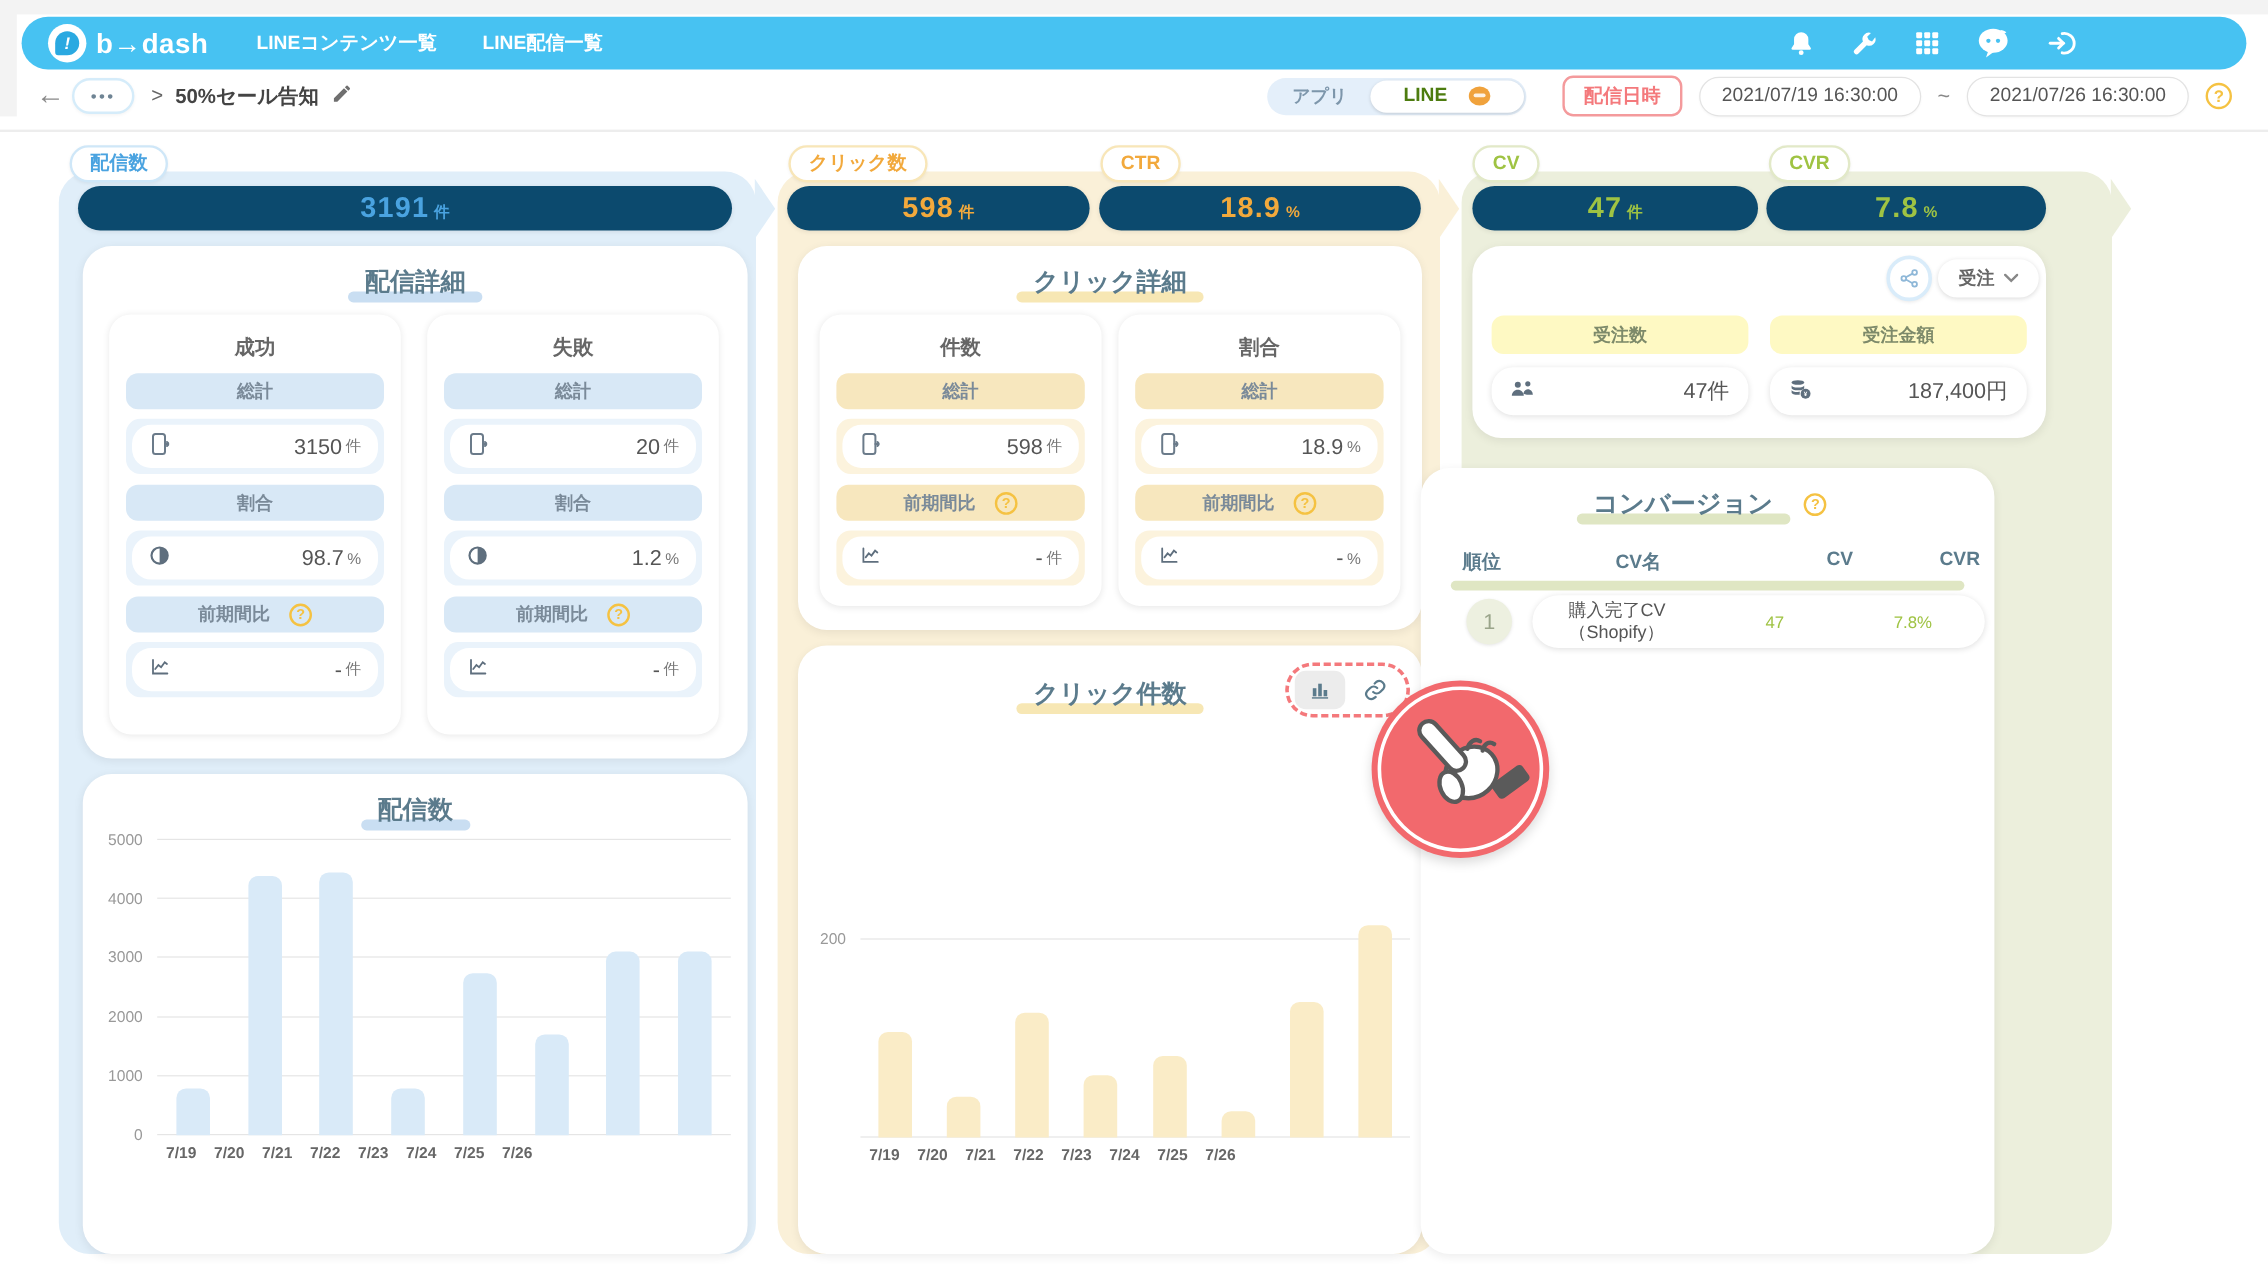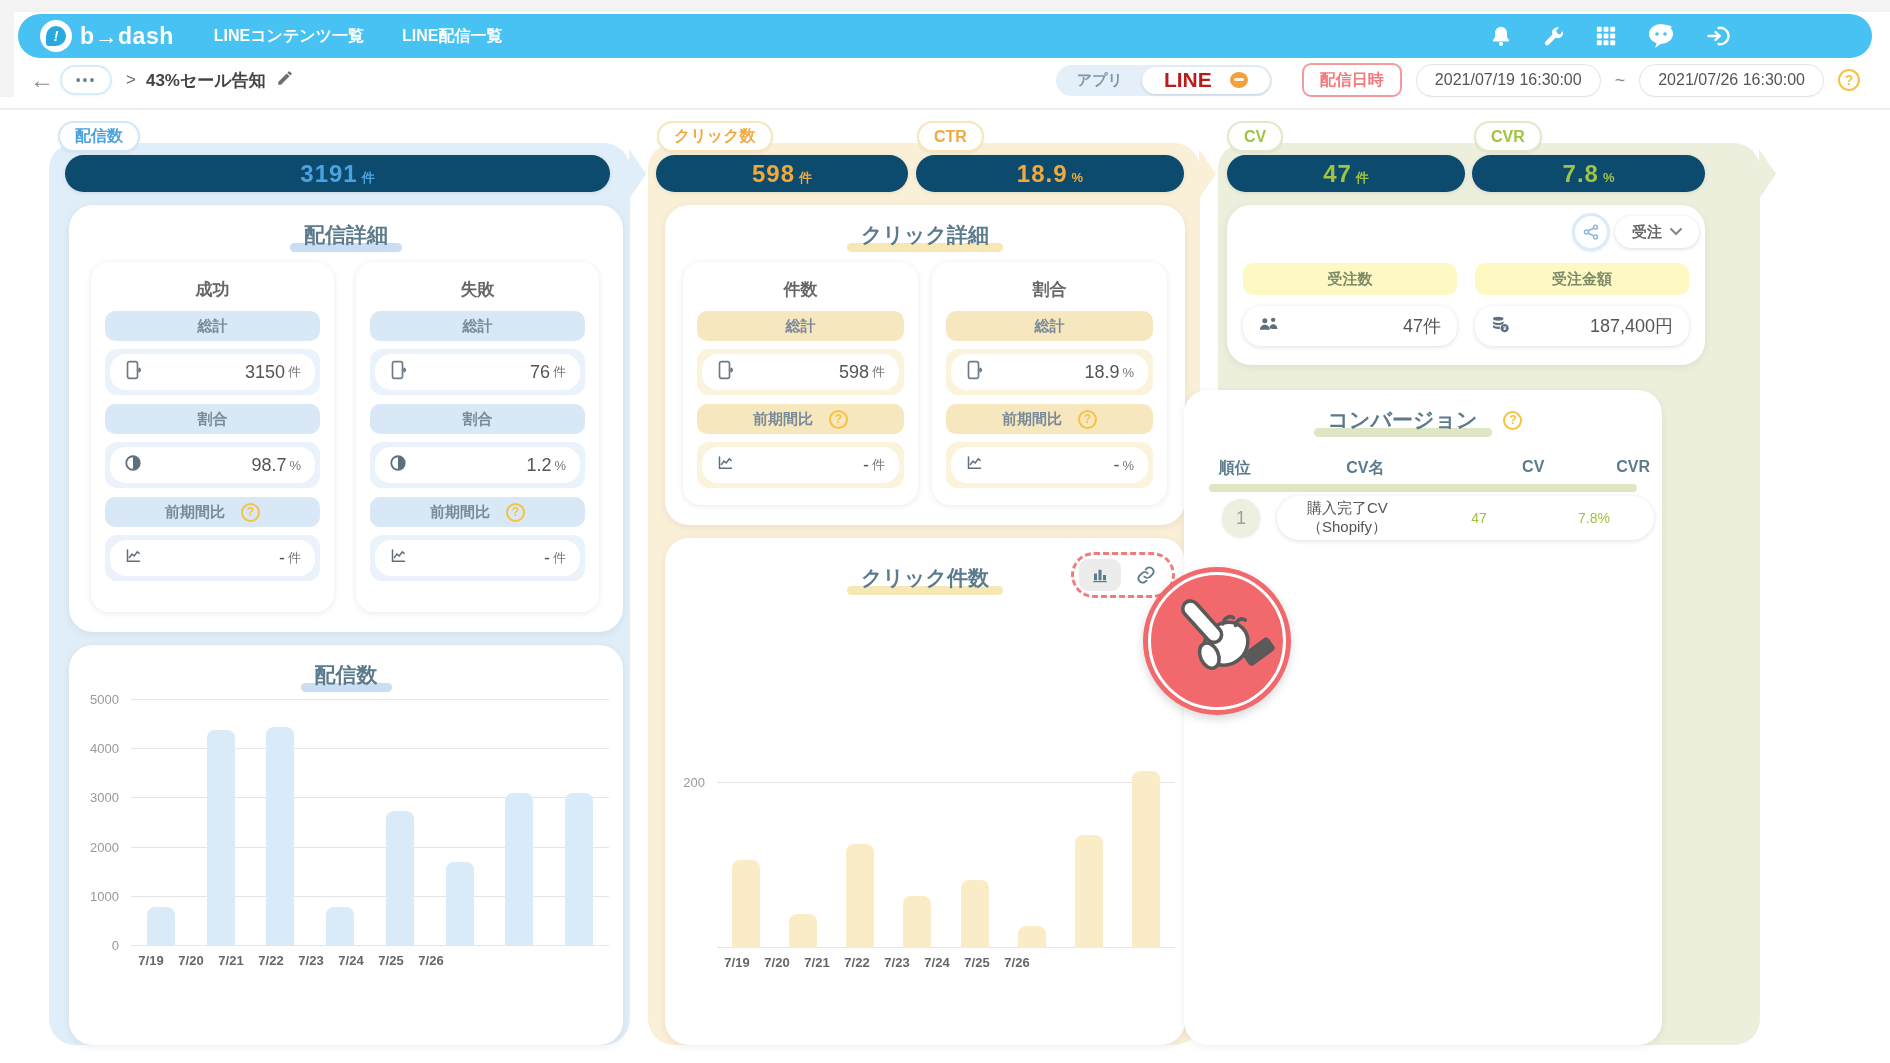"43%セール告知" span.crumb-title { text: 43% -> 50% }
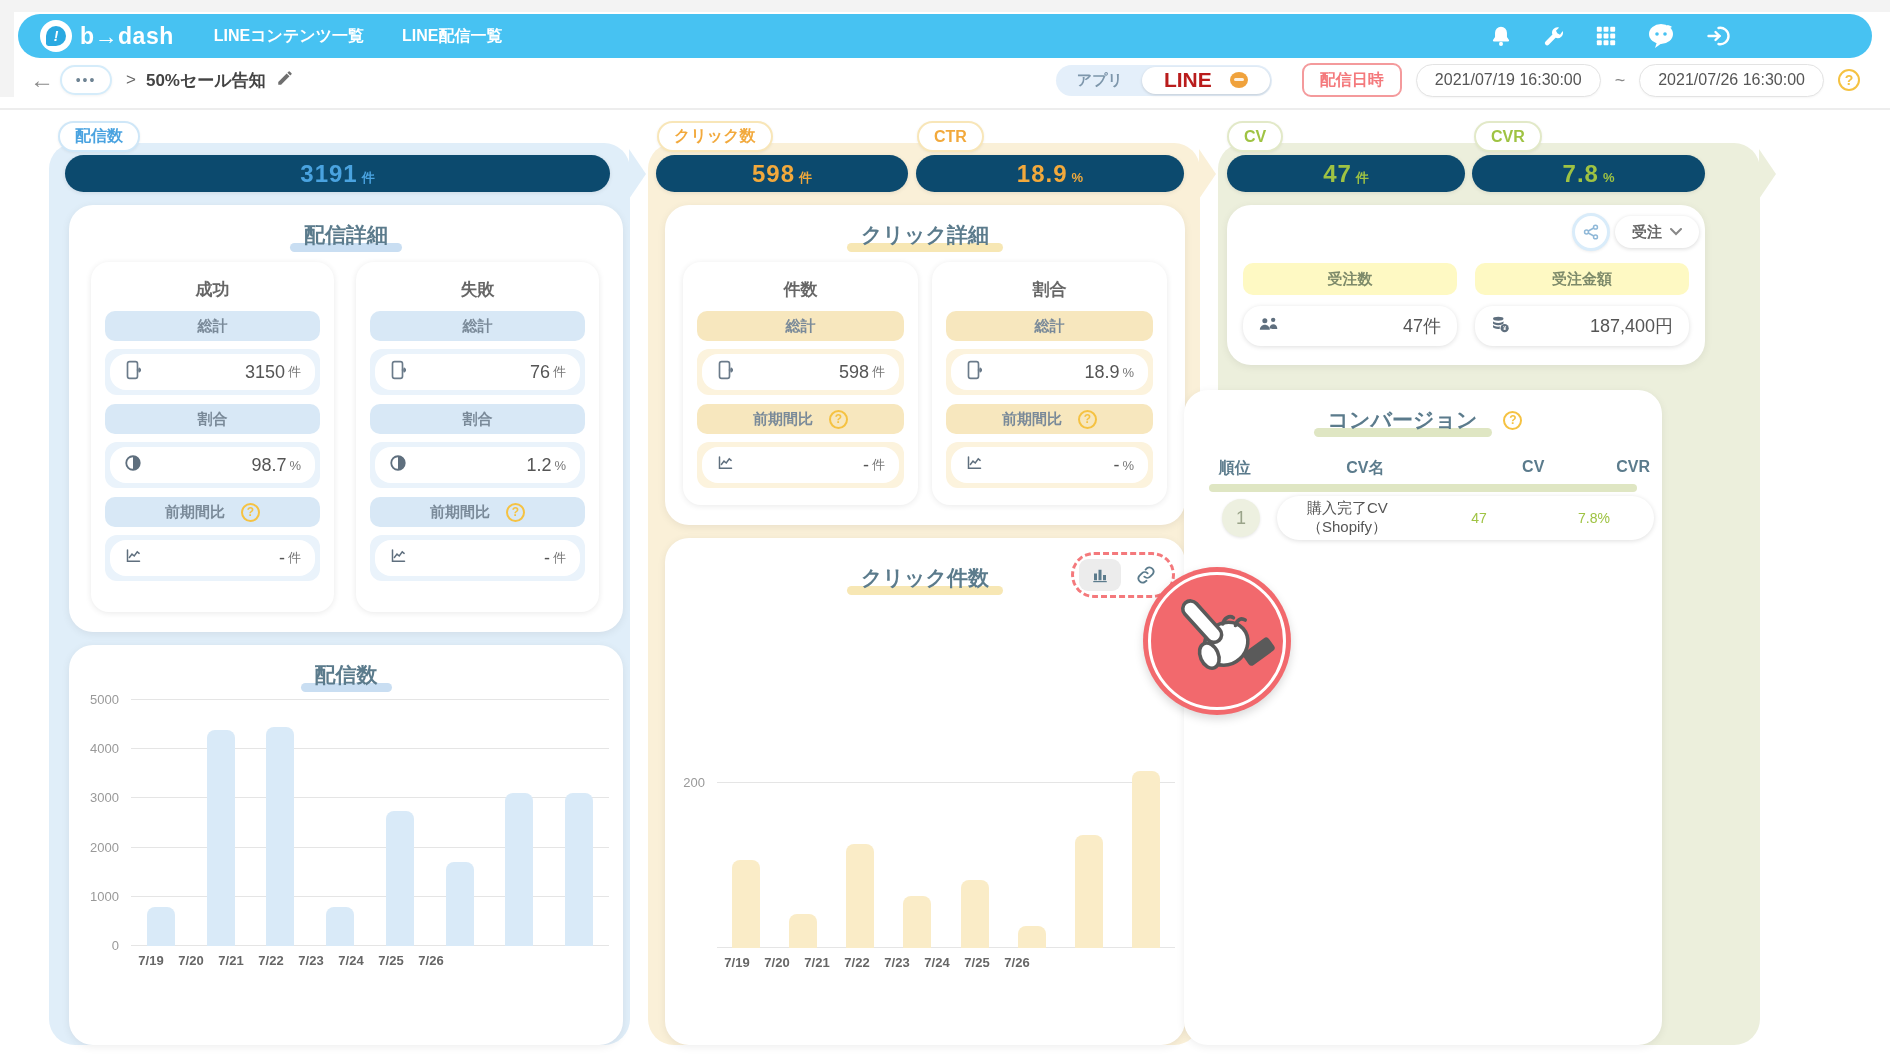"LINE" .seg-line { color: #b91c1c -> #4d7c0f; font-size: 21px -> 16px }
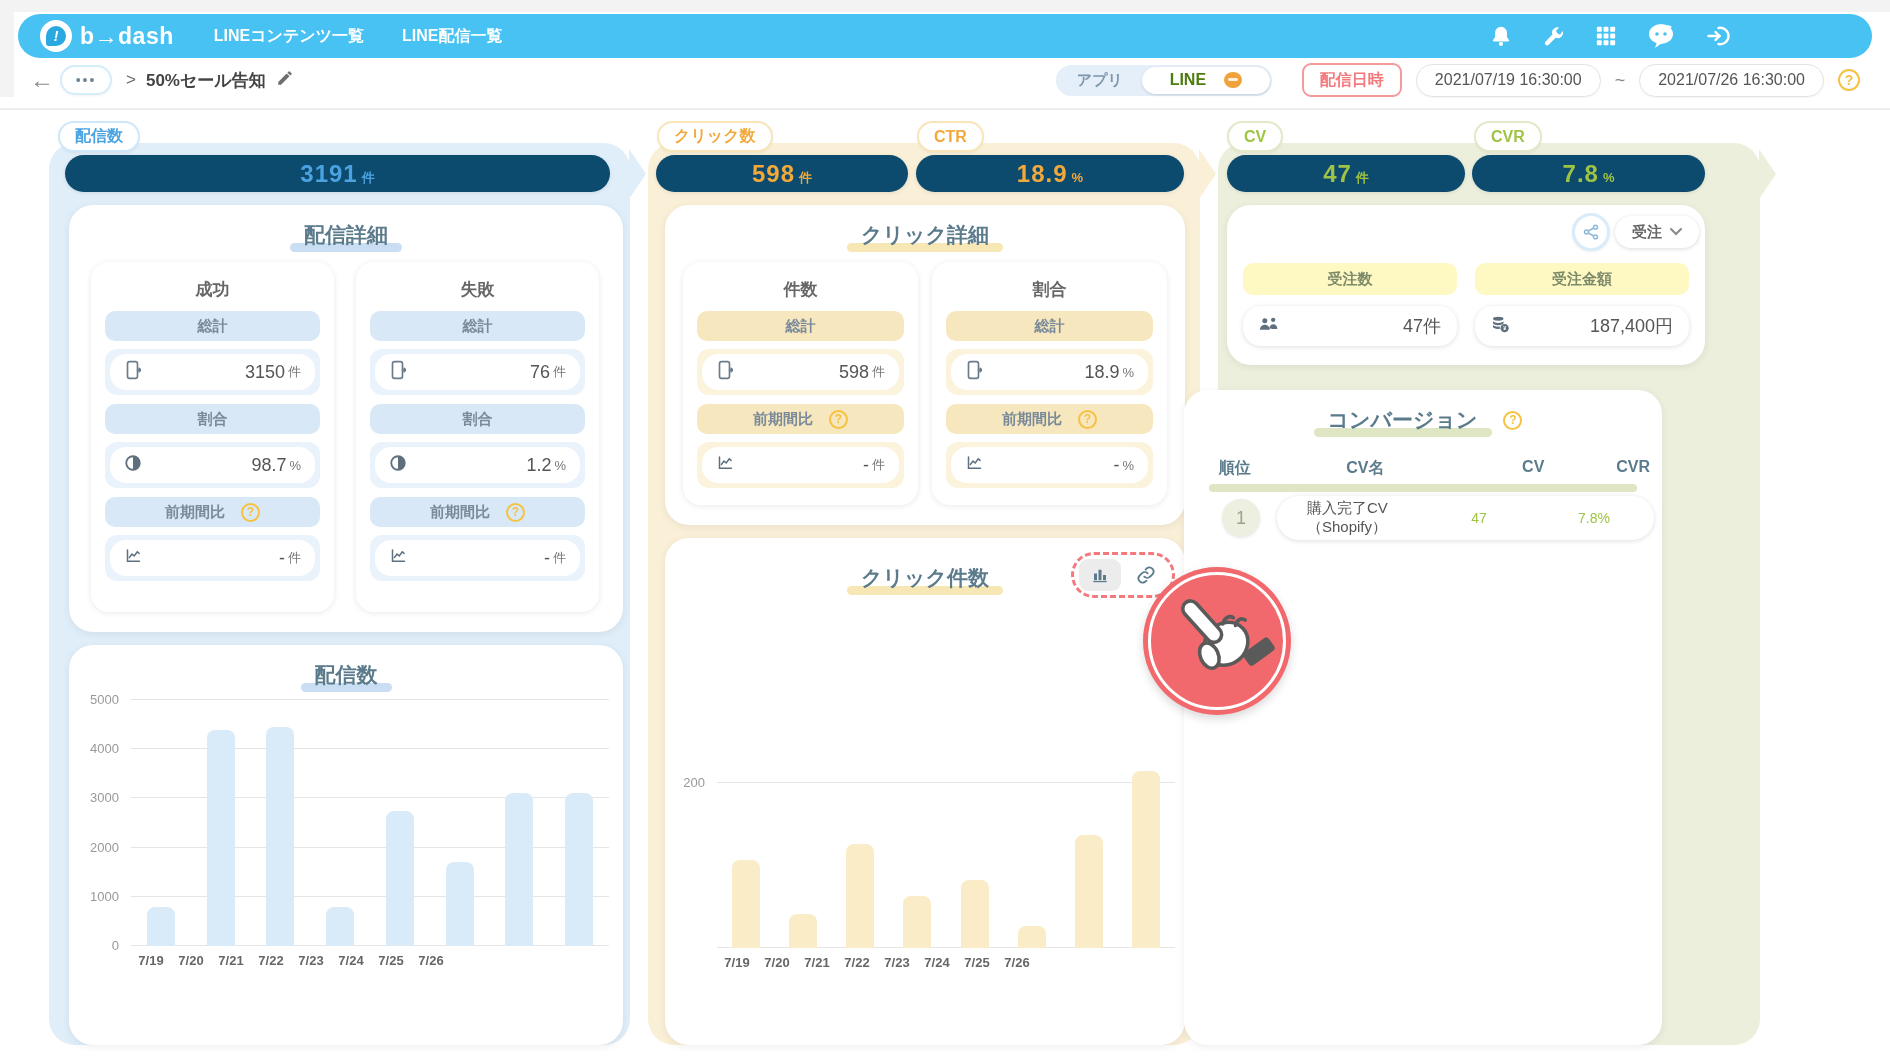"76" span.val { text: 76 -> 20 }
